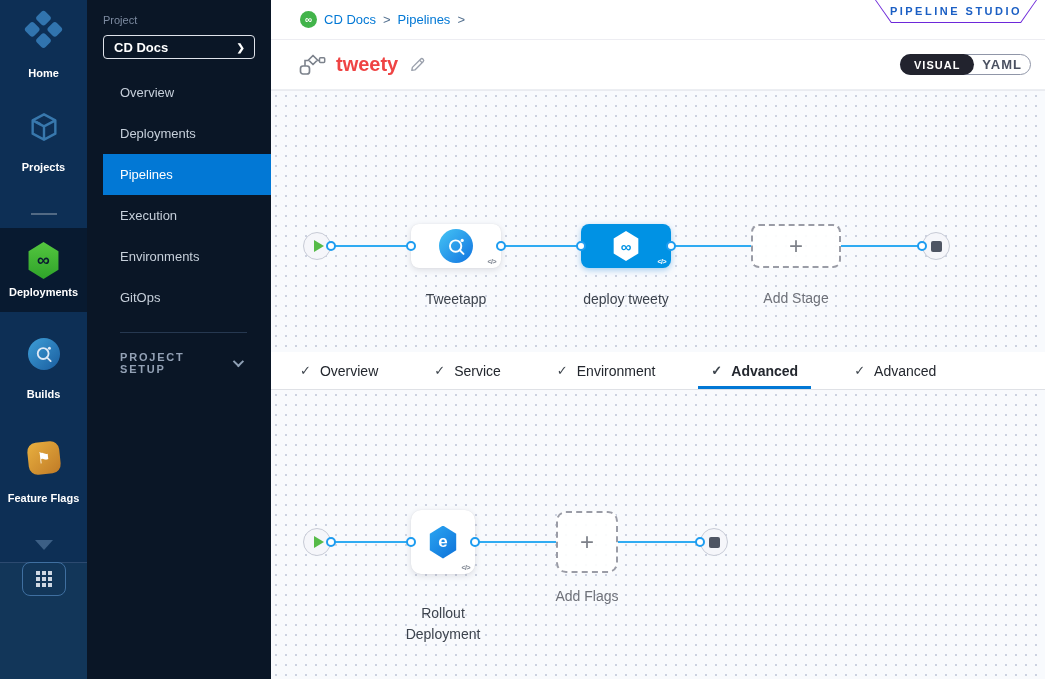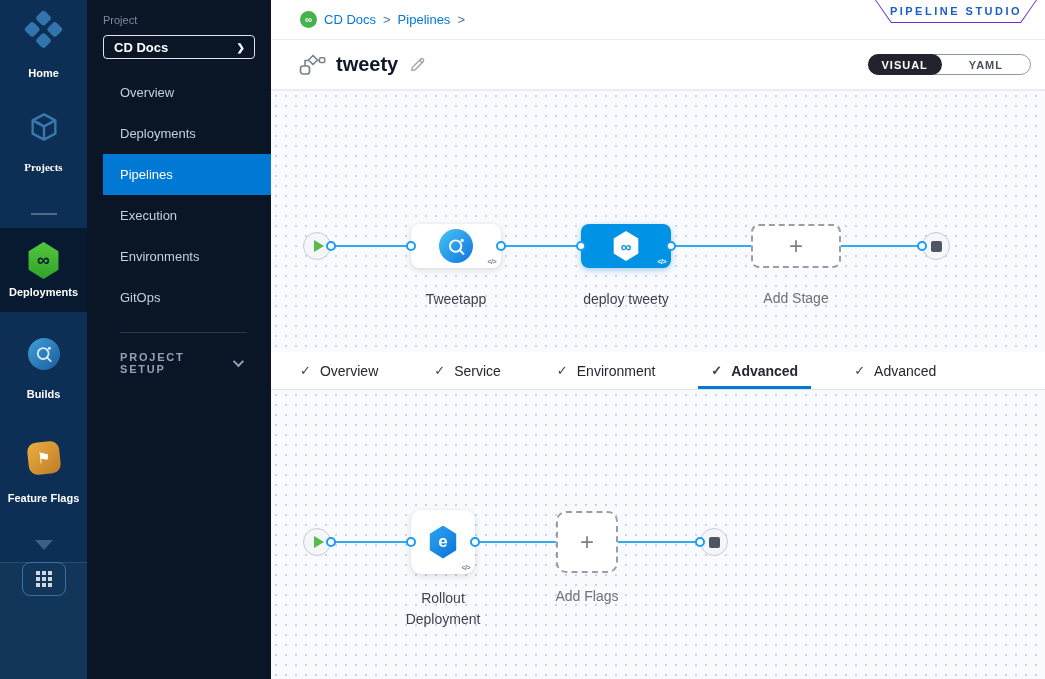"tweety" .pipe-title { color: #0f172a -> #ef4444 }
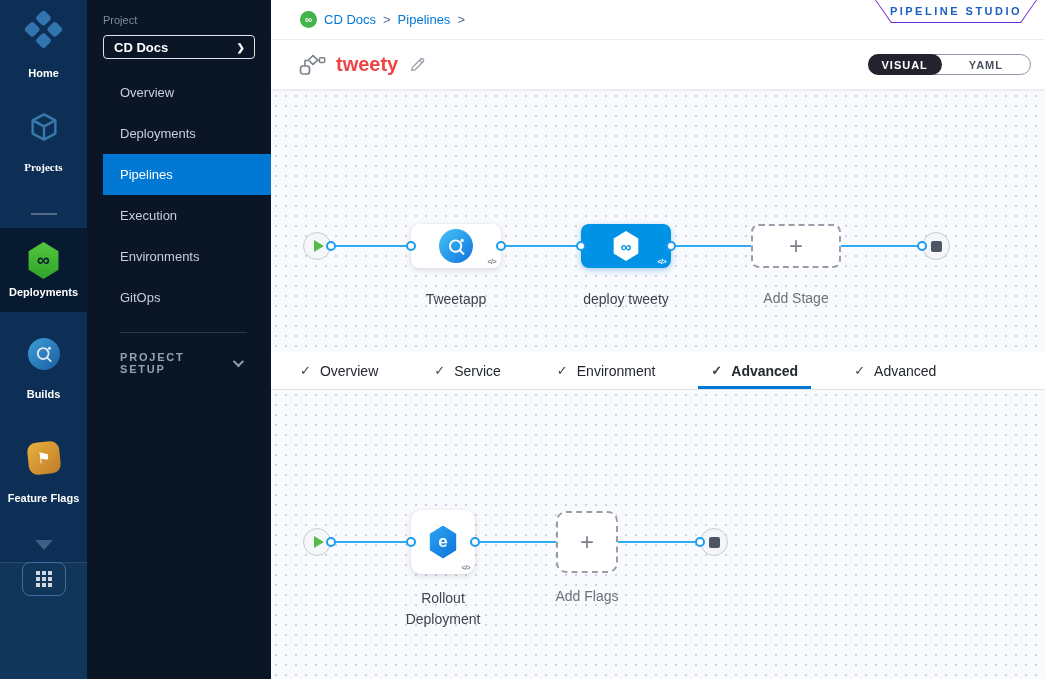"YAML" .toggle-yaml { font-size: 11px -> 13px; padding: 0 27px -> 0 8px }
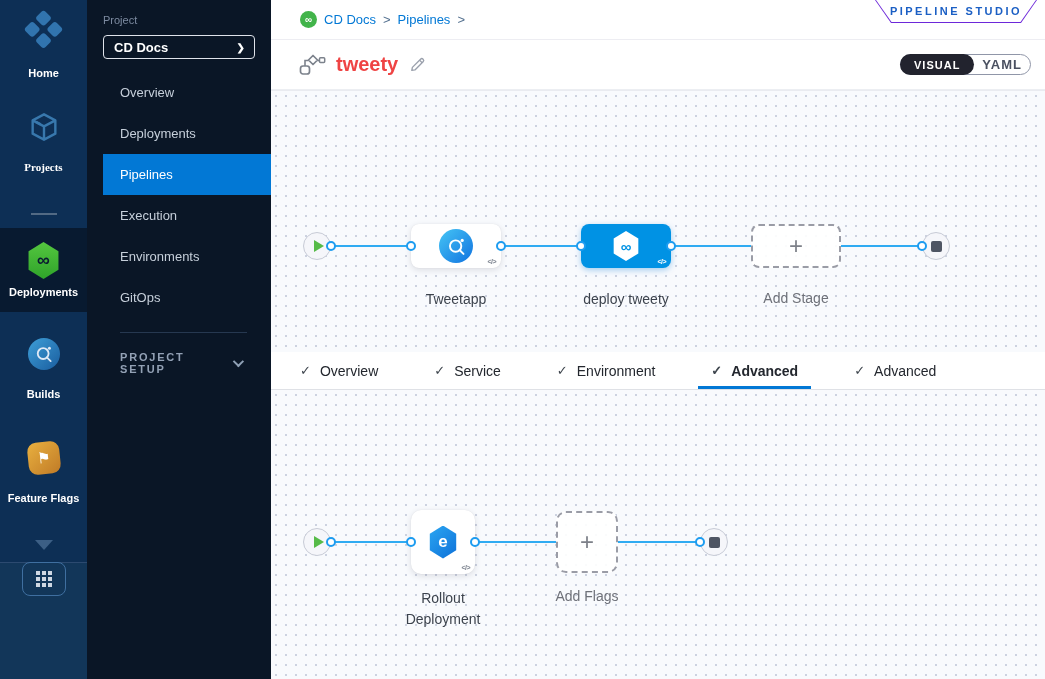"Projects" .rail-item-projects { font-family: Liberation Serif, serif -> none }
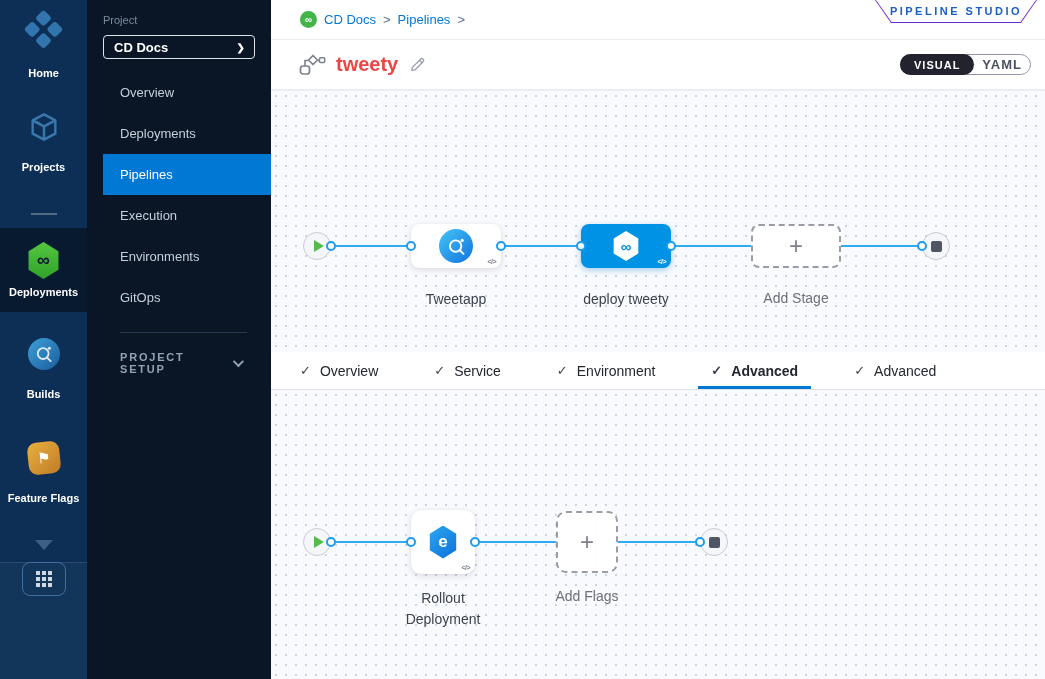"Rollout Deployment" .c2-l1 { top: 198px -> 213px }
